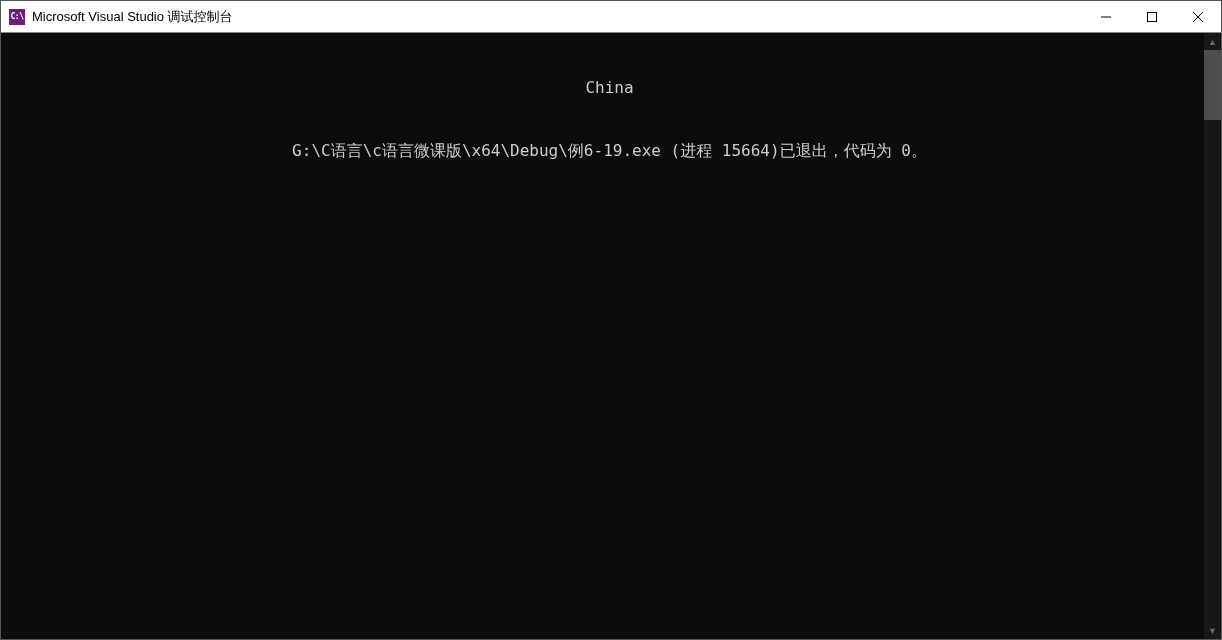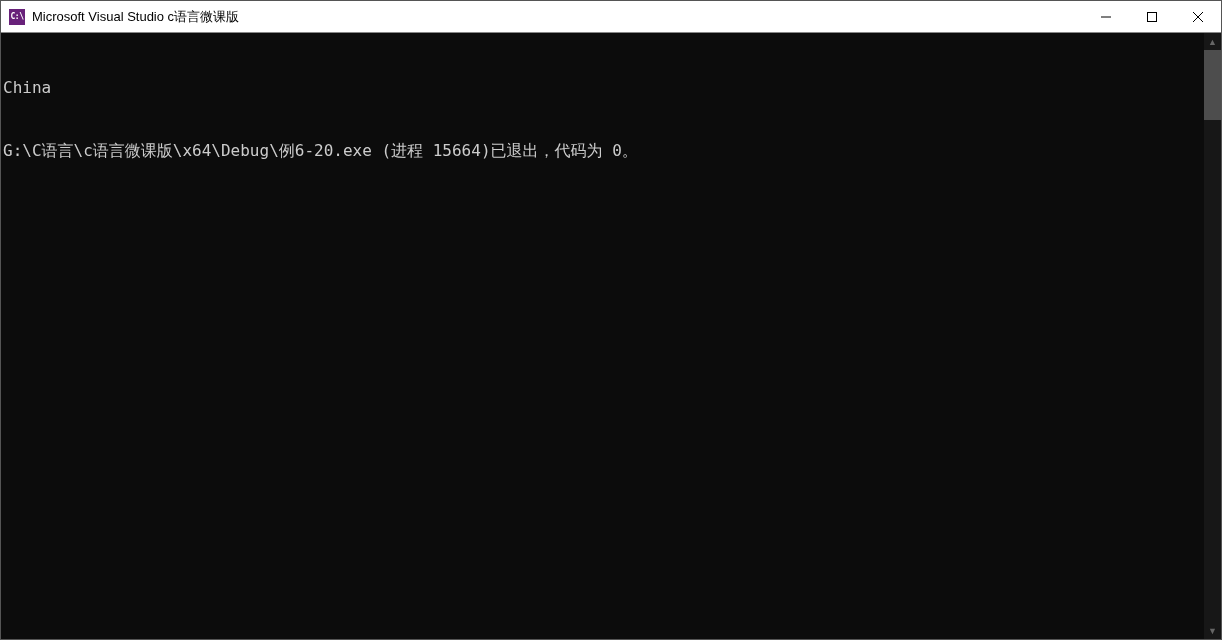"Microsoft Visual Studio c语言微课版" div.titlebar-title { text: c语言微课版 -> 调试控制台 }
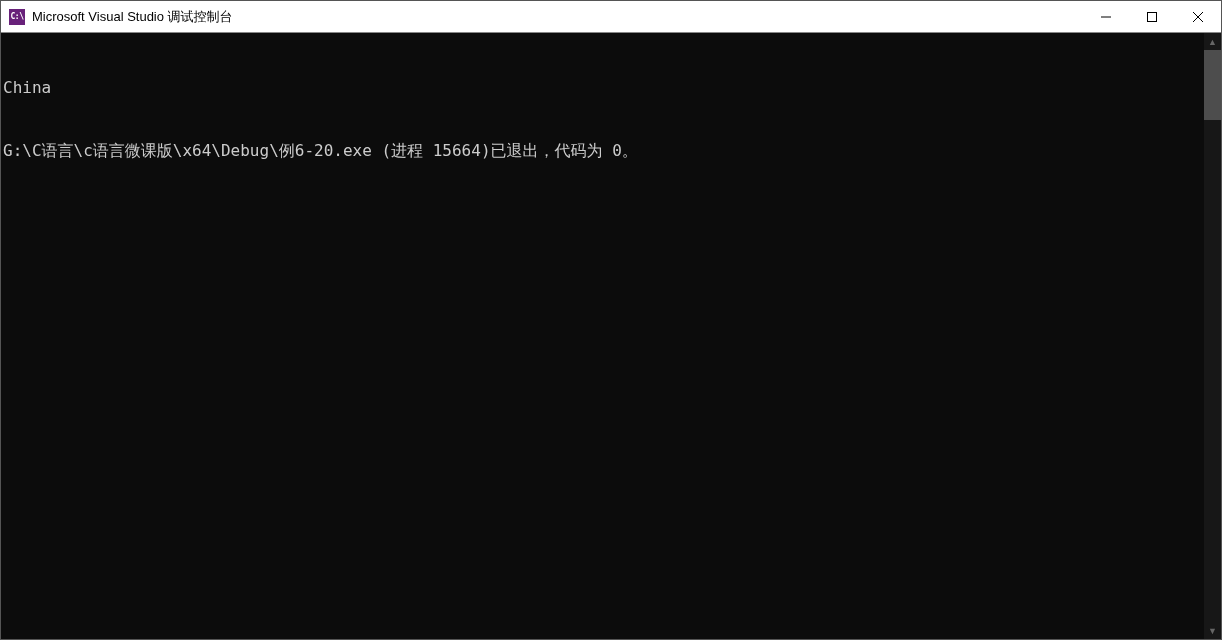"China" .console-body { padding: 2px 0 0 2px -> 2px 0 0 14px; text-align: none -> center }
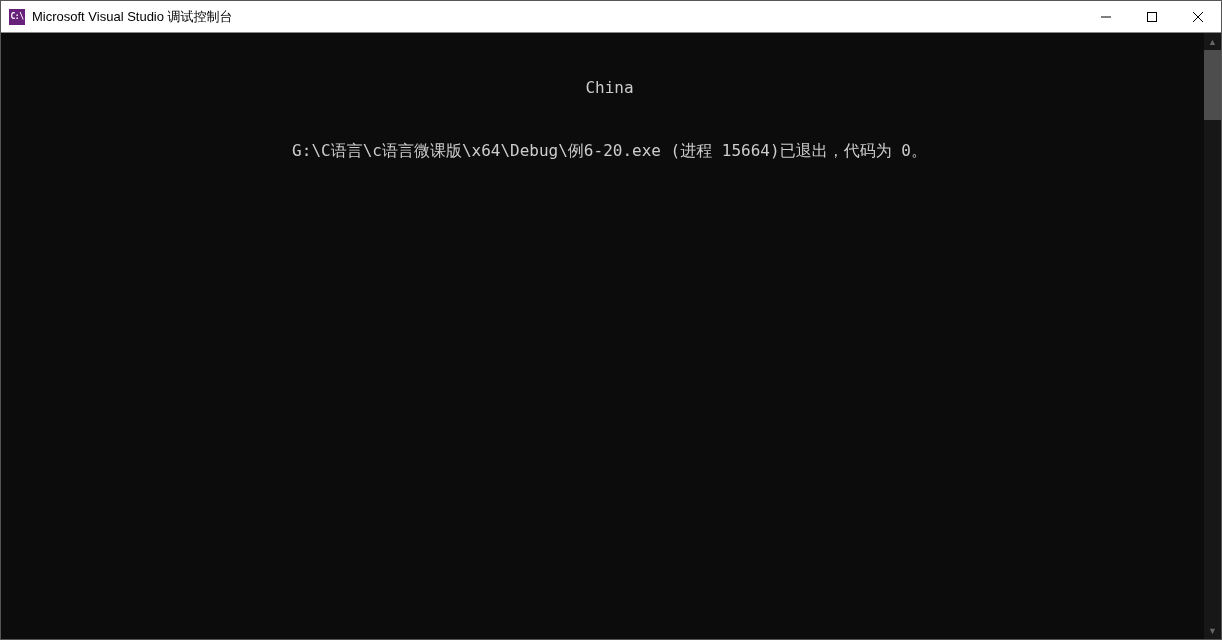"G:\C语言\c语言微课版\x64\Debug\例6-20.exe (进程" div { text: 6-20.exe -> 6-19.exe }
